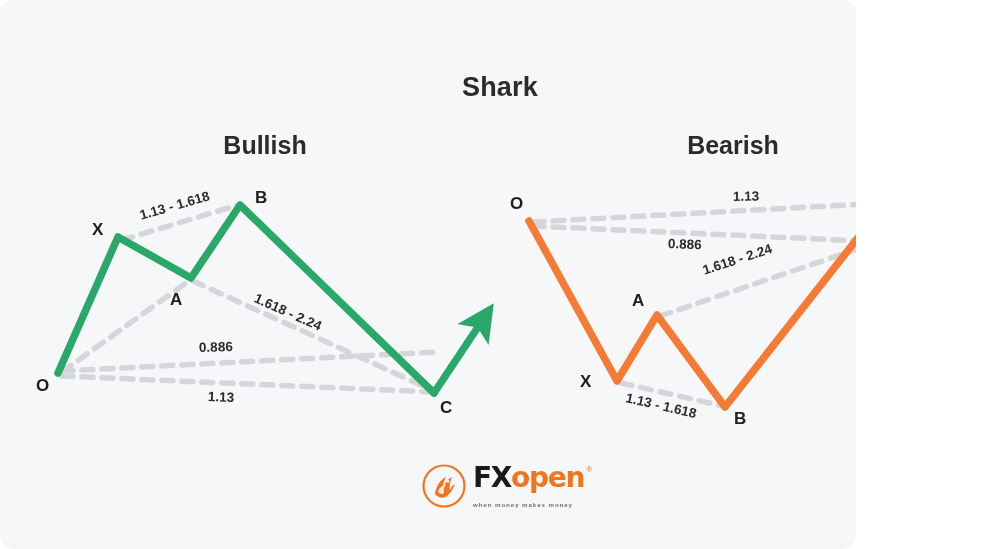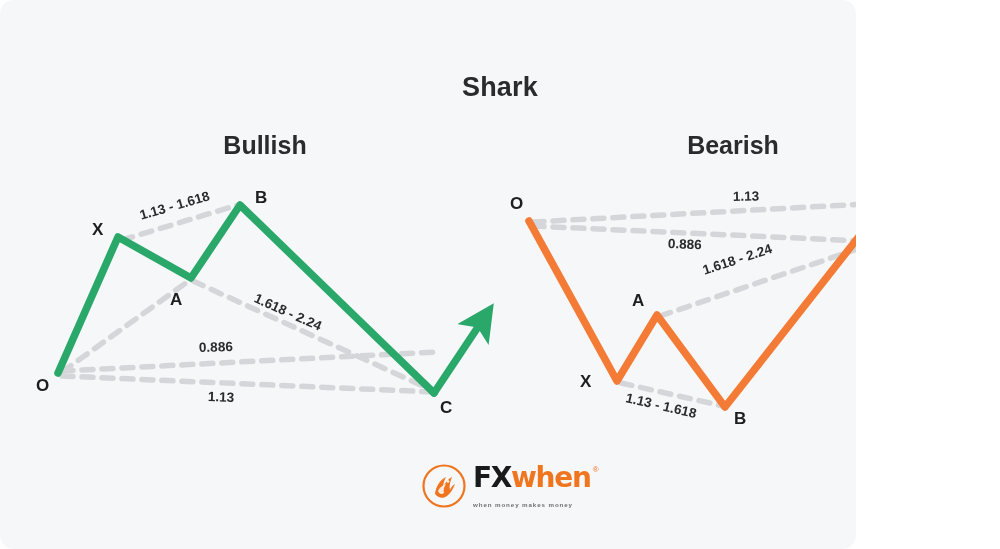"when" span.wm-open { text: when -> open }
